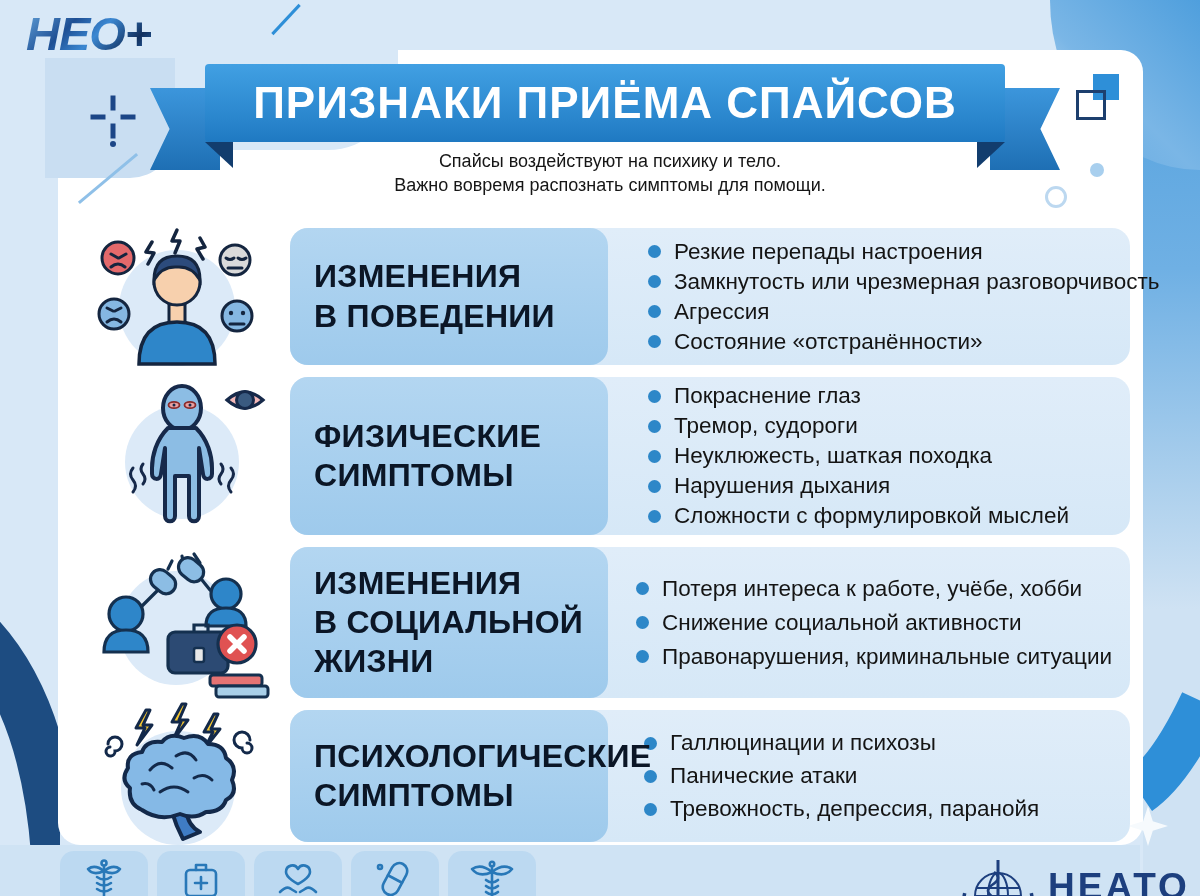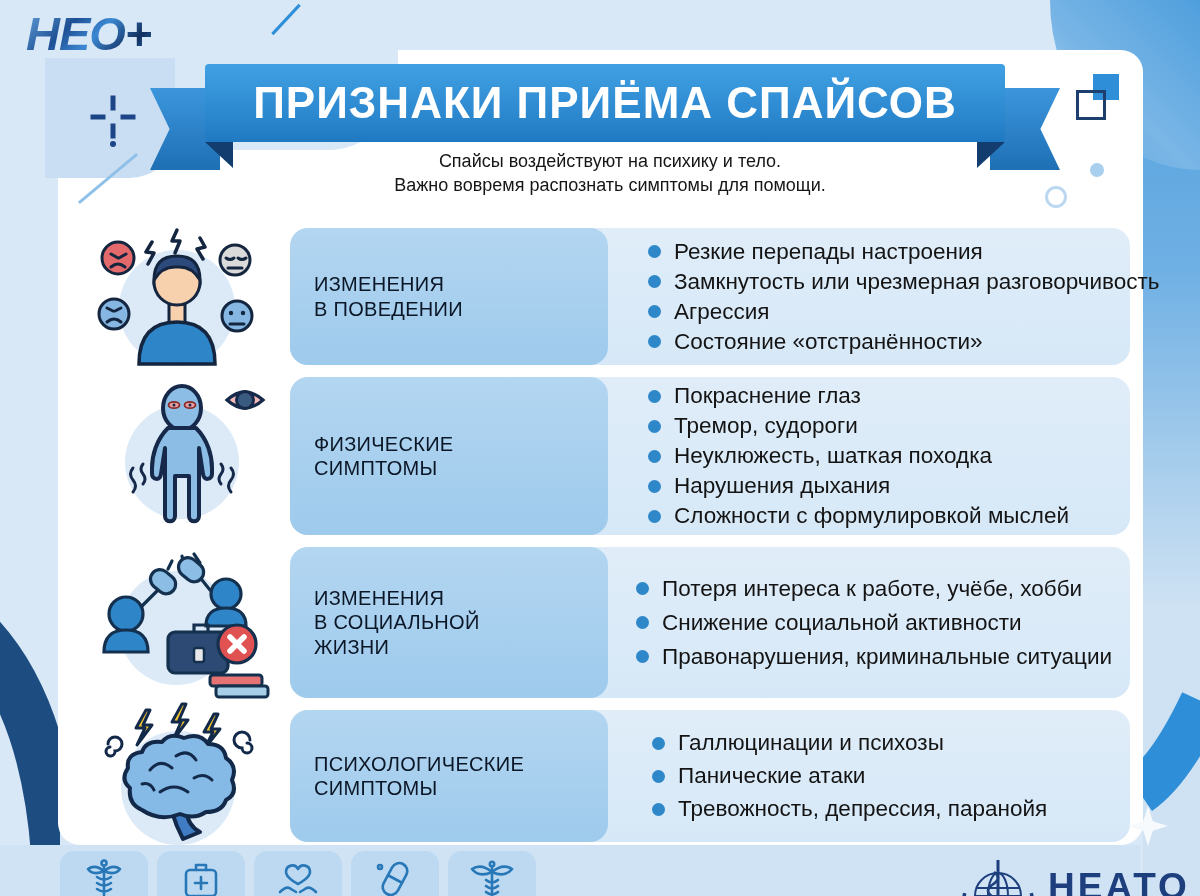"ИЗМЕНЕНИЯ" .sec-title { font-size: 20px -> 32px; font-weight: 400 -> 700 }
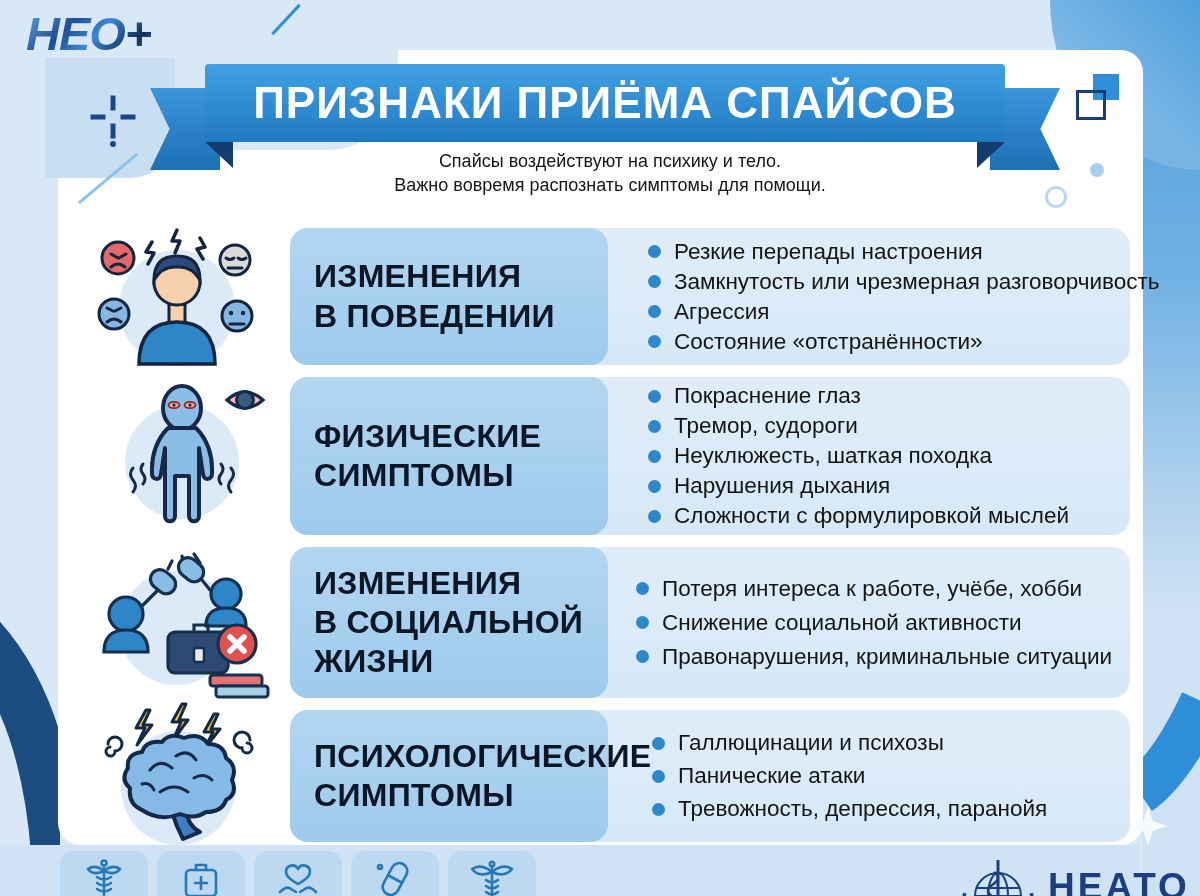"Галлюцинации и психозы" .row4 .items-panel li { margin: 7px 16px -> 7px 8px }
